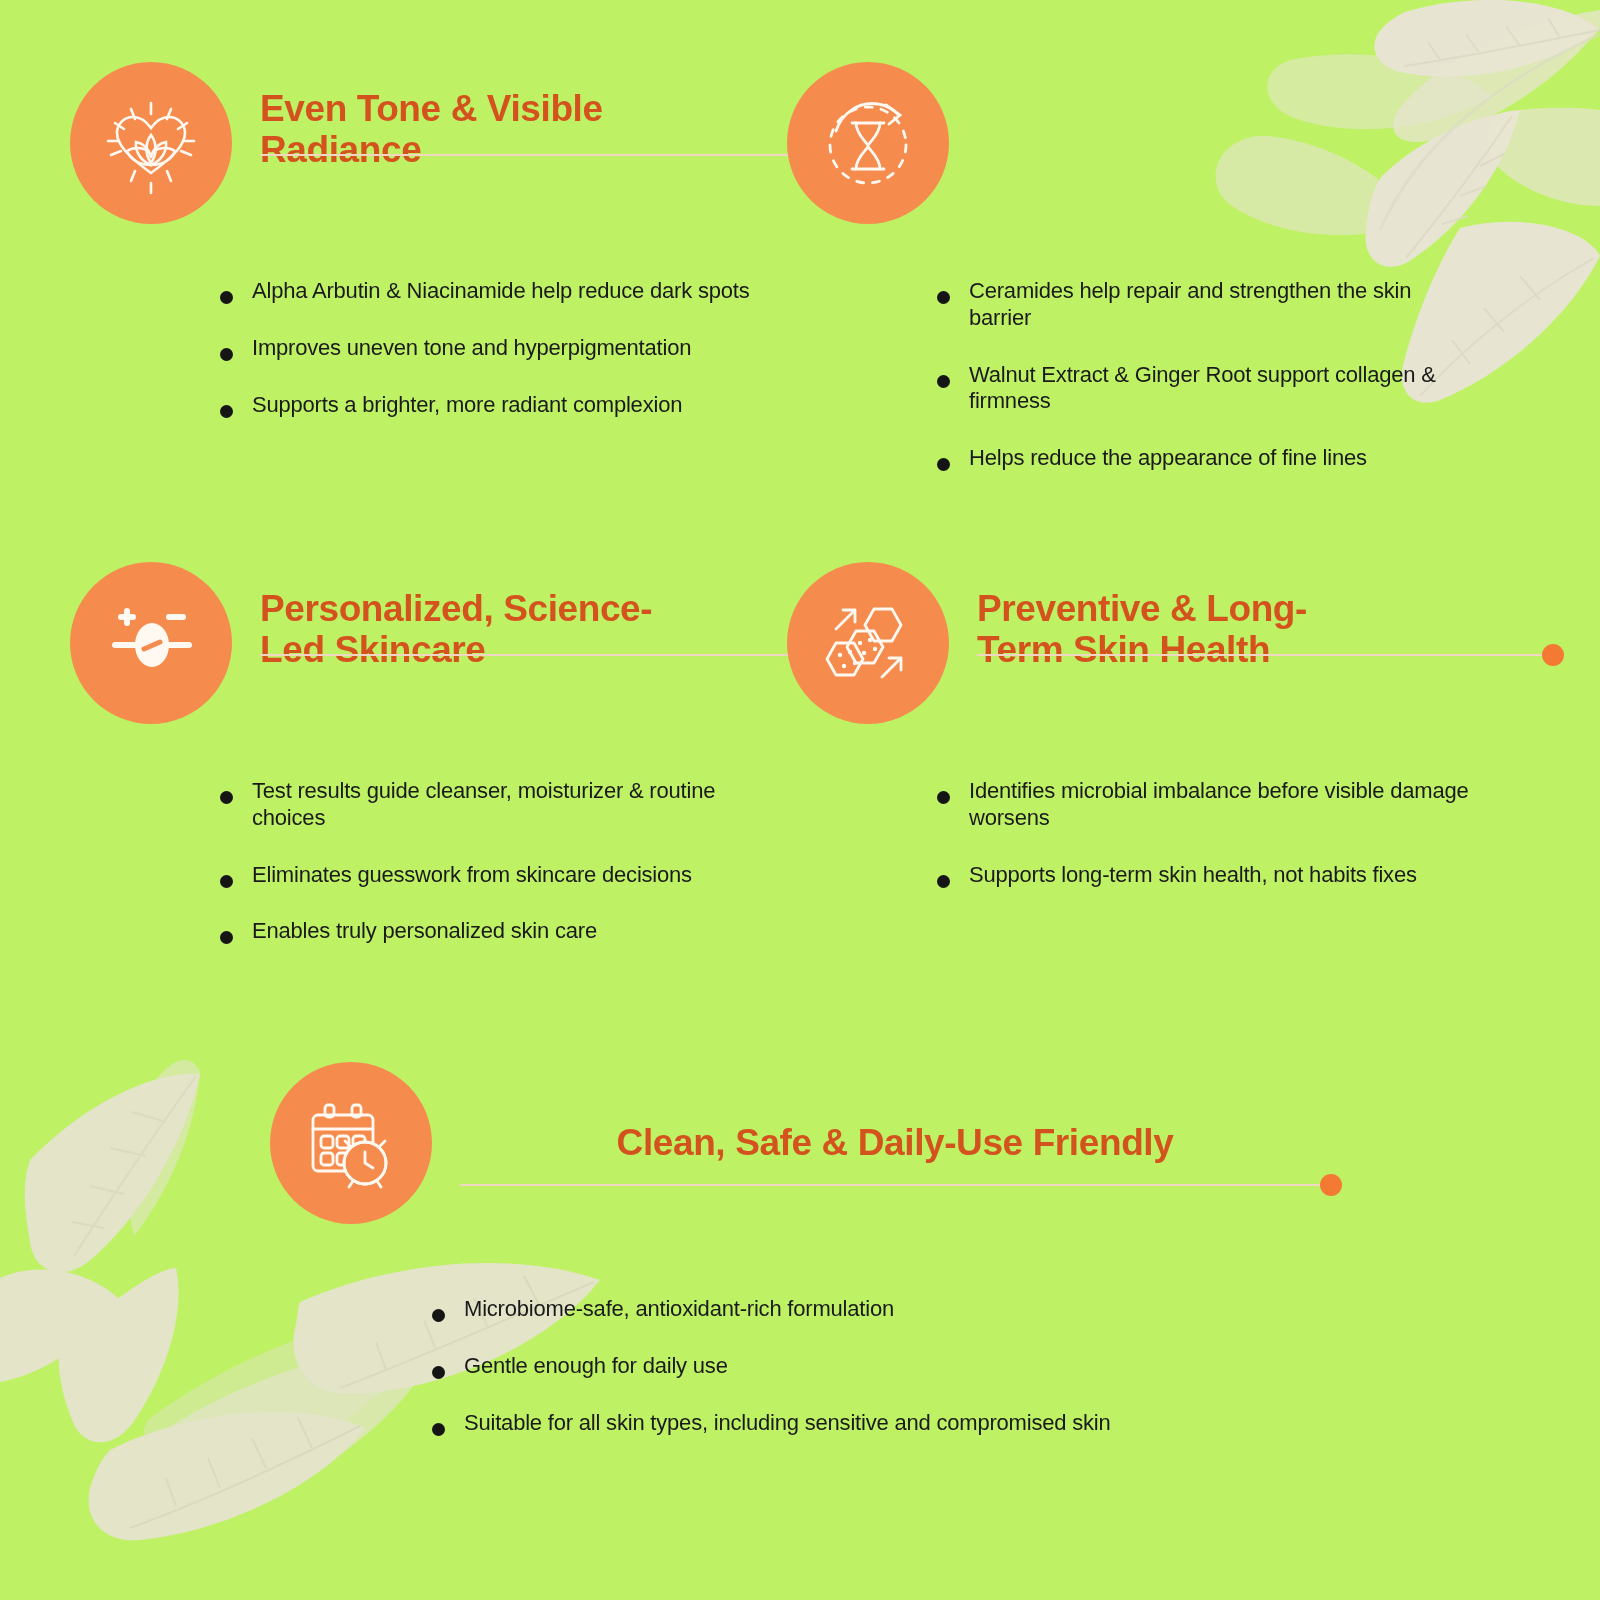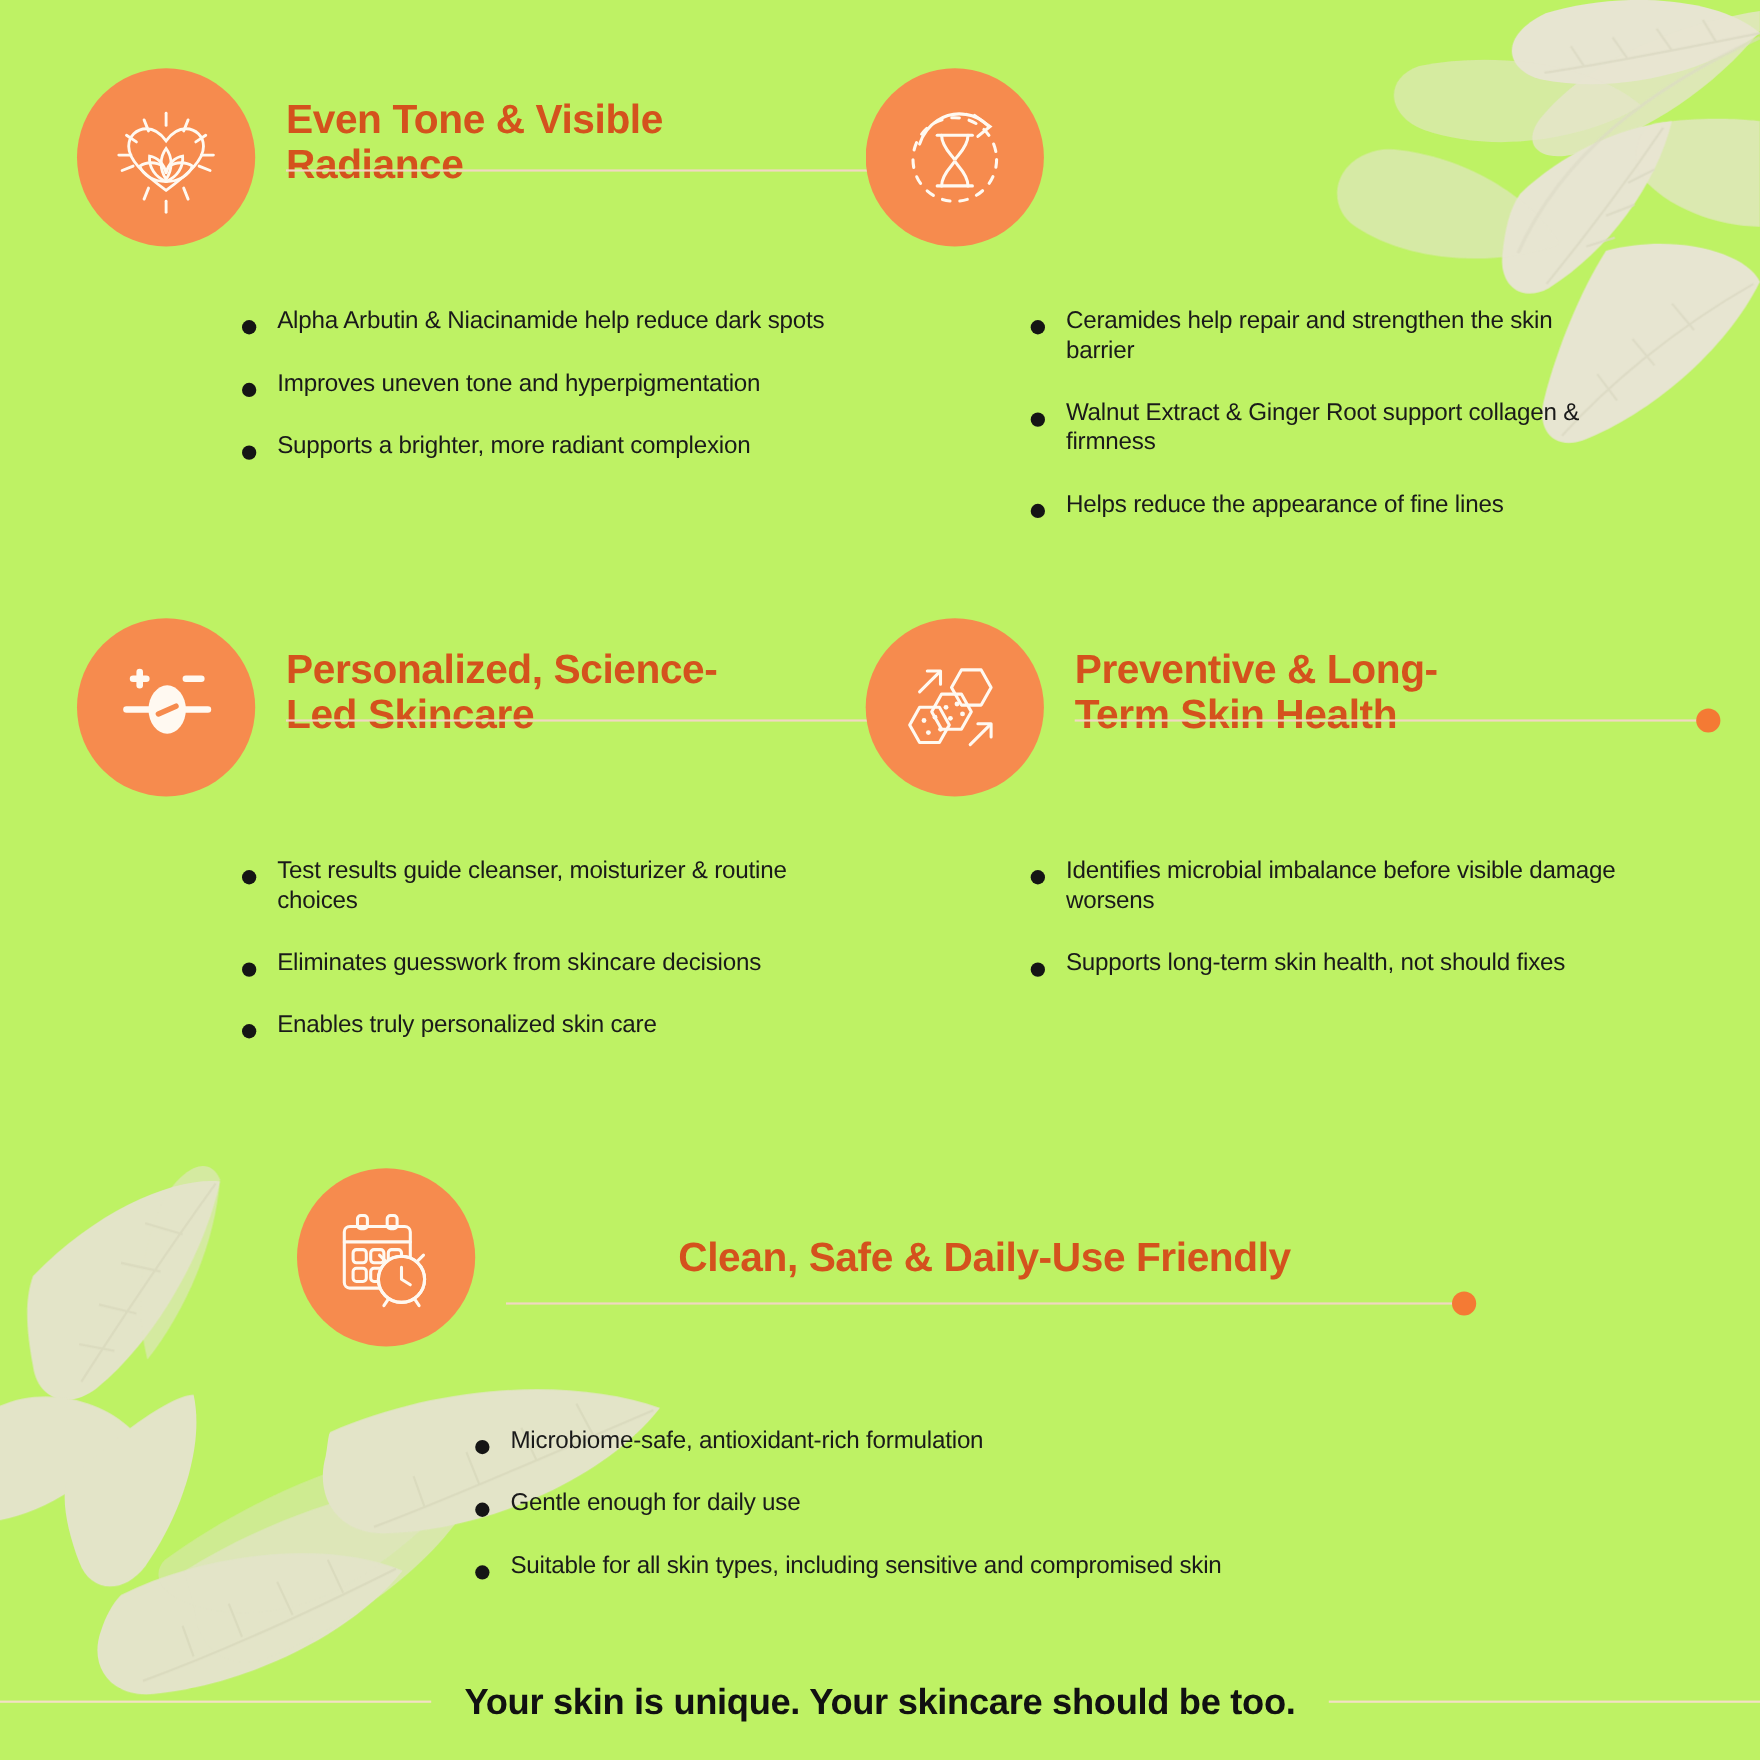"Supports long-term skin health, not" li { text: should -> habits }
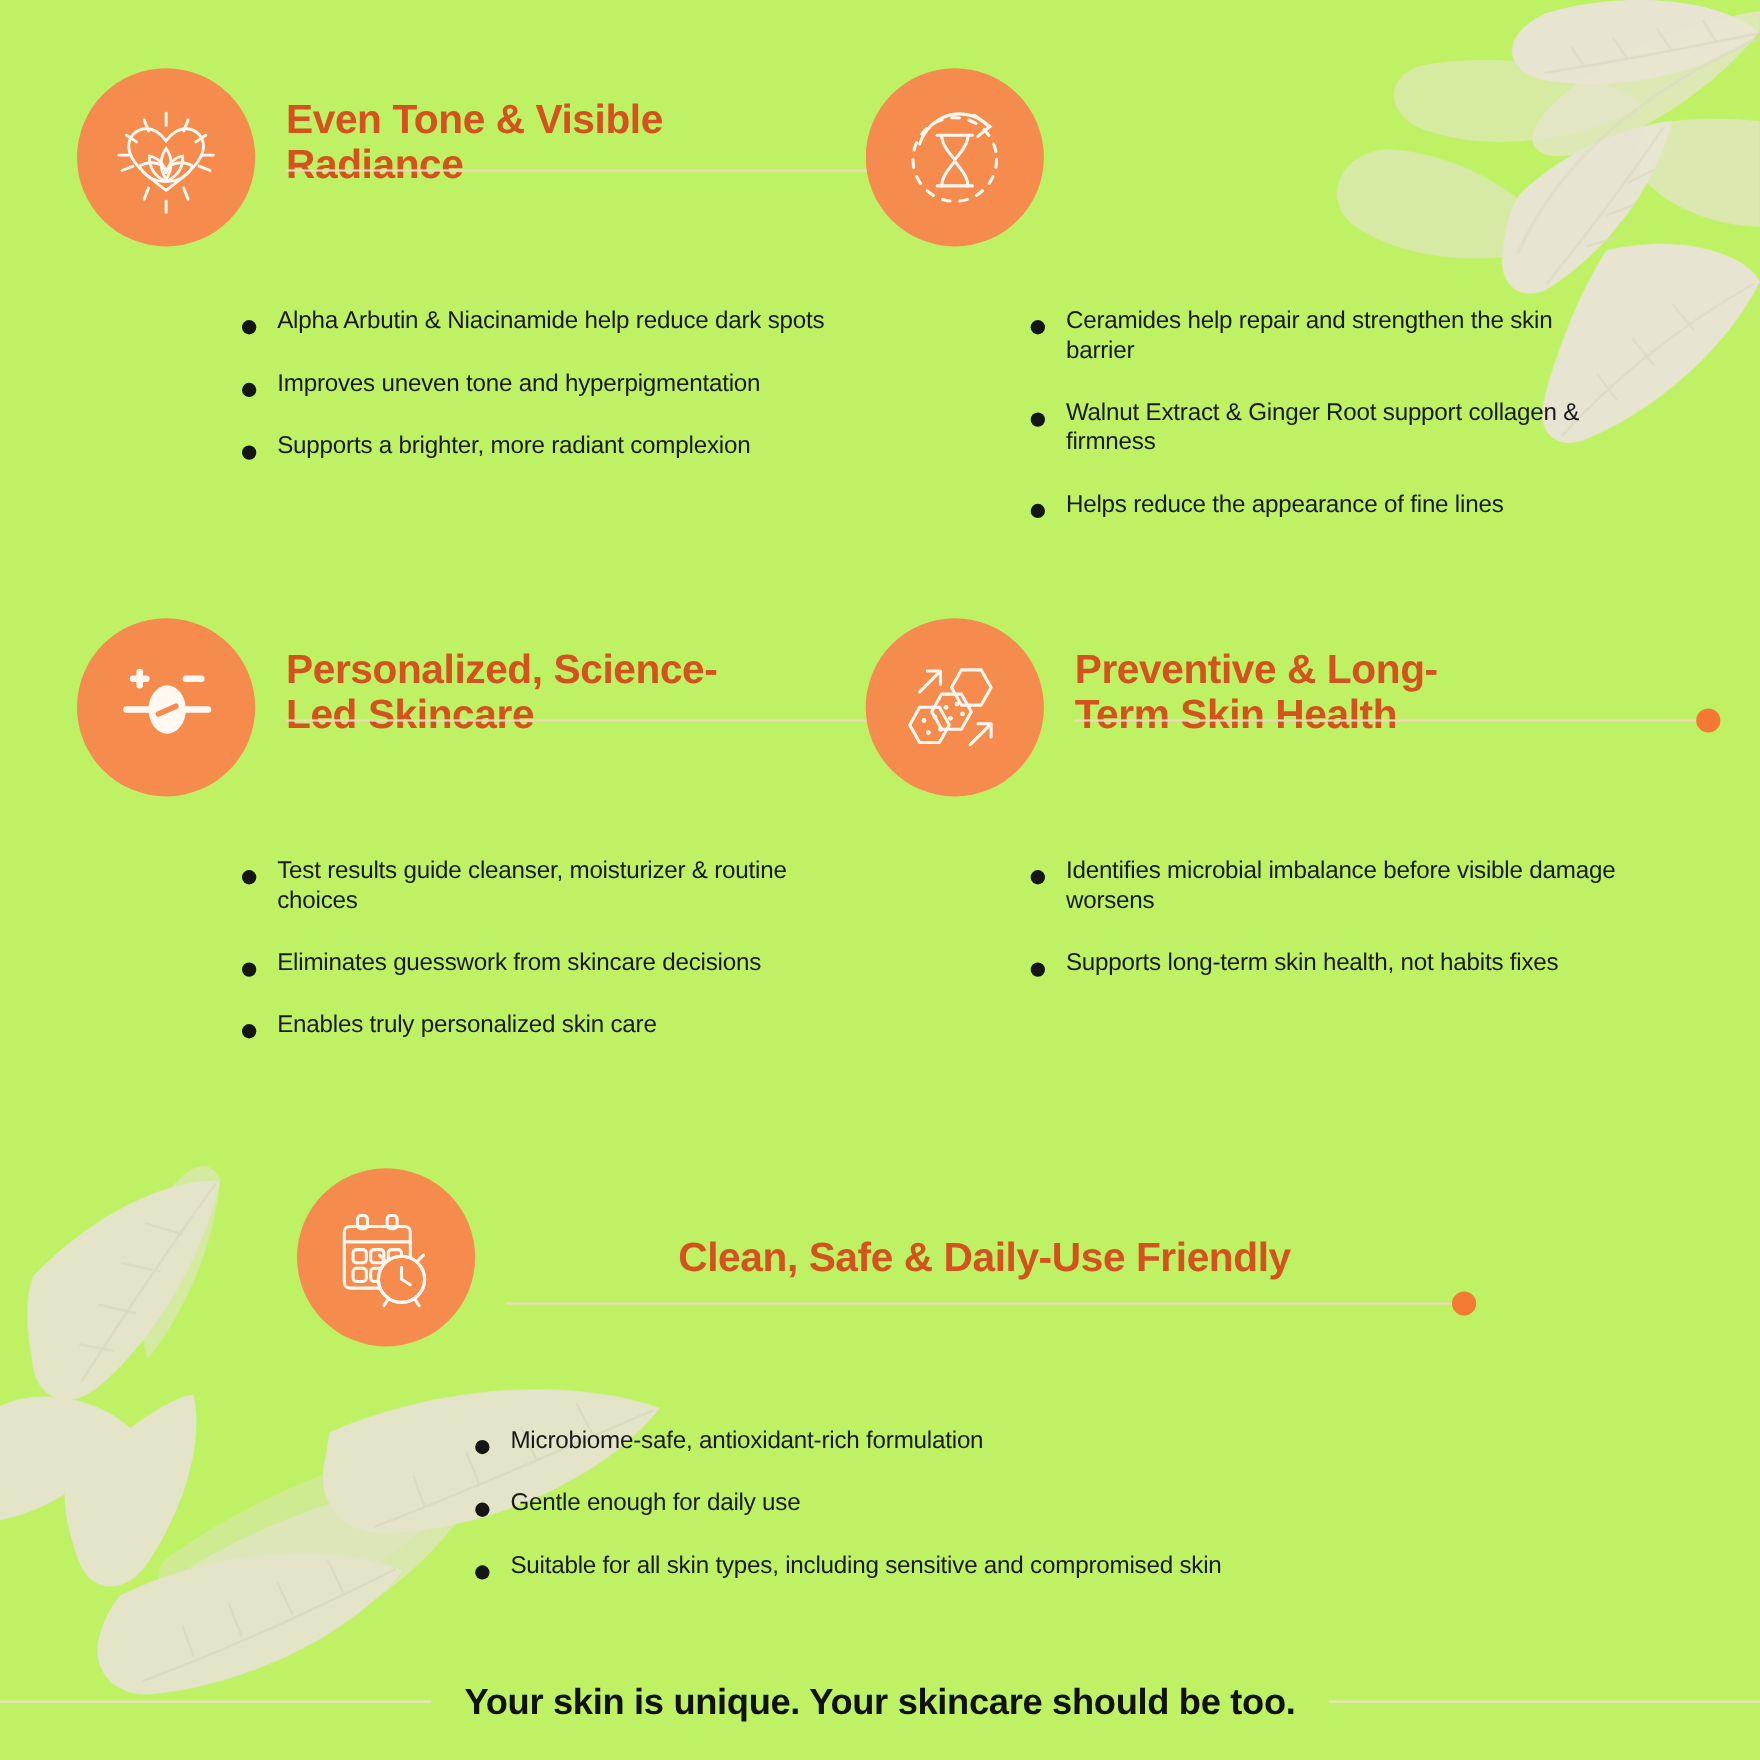"Your skin is unique. Your" div { html: <div> <div></div> <div>Your skin is unique. Your skincare should be too.</div> <div></div> </div> -> none }
